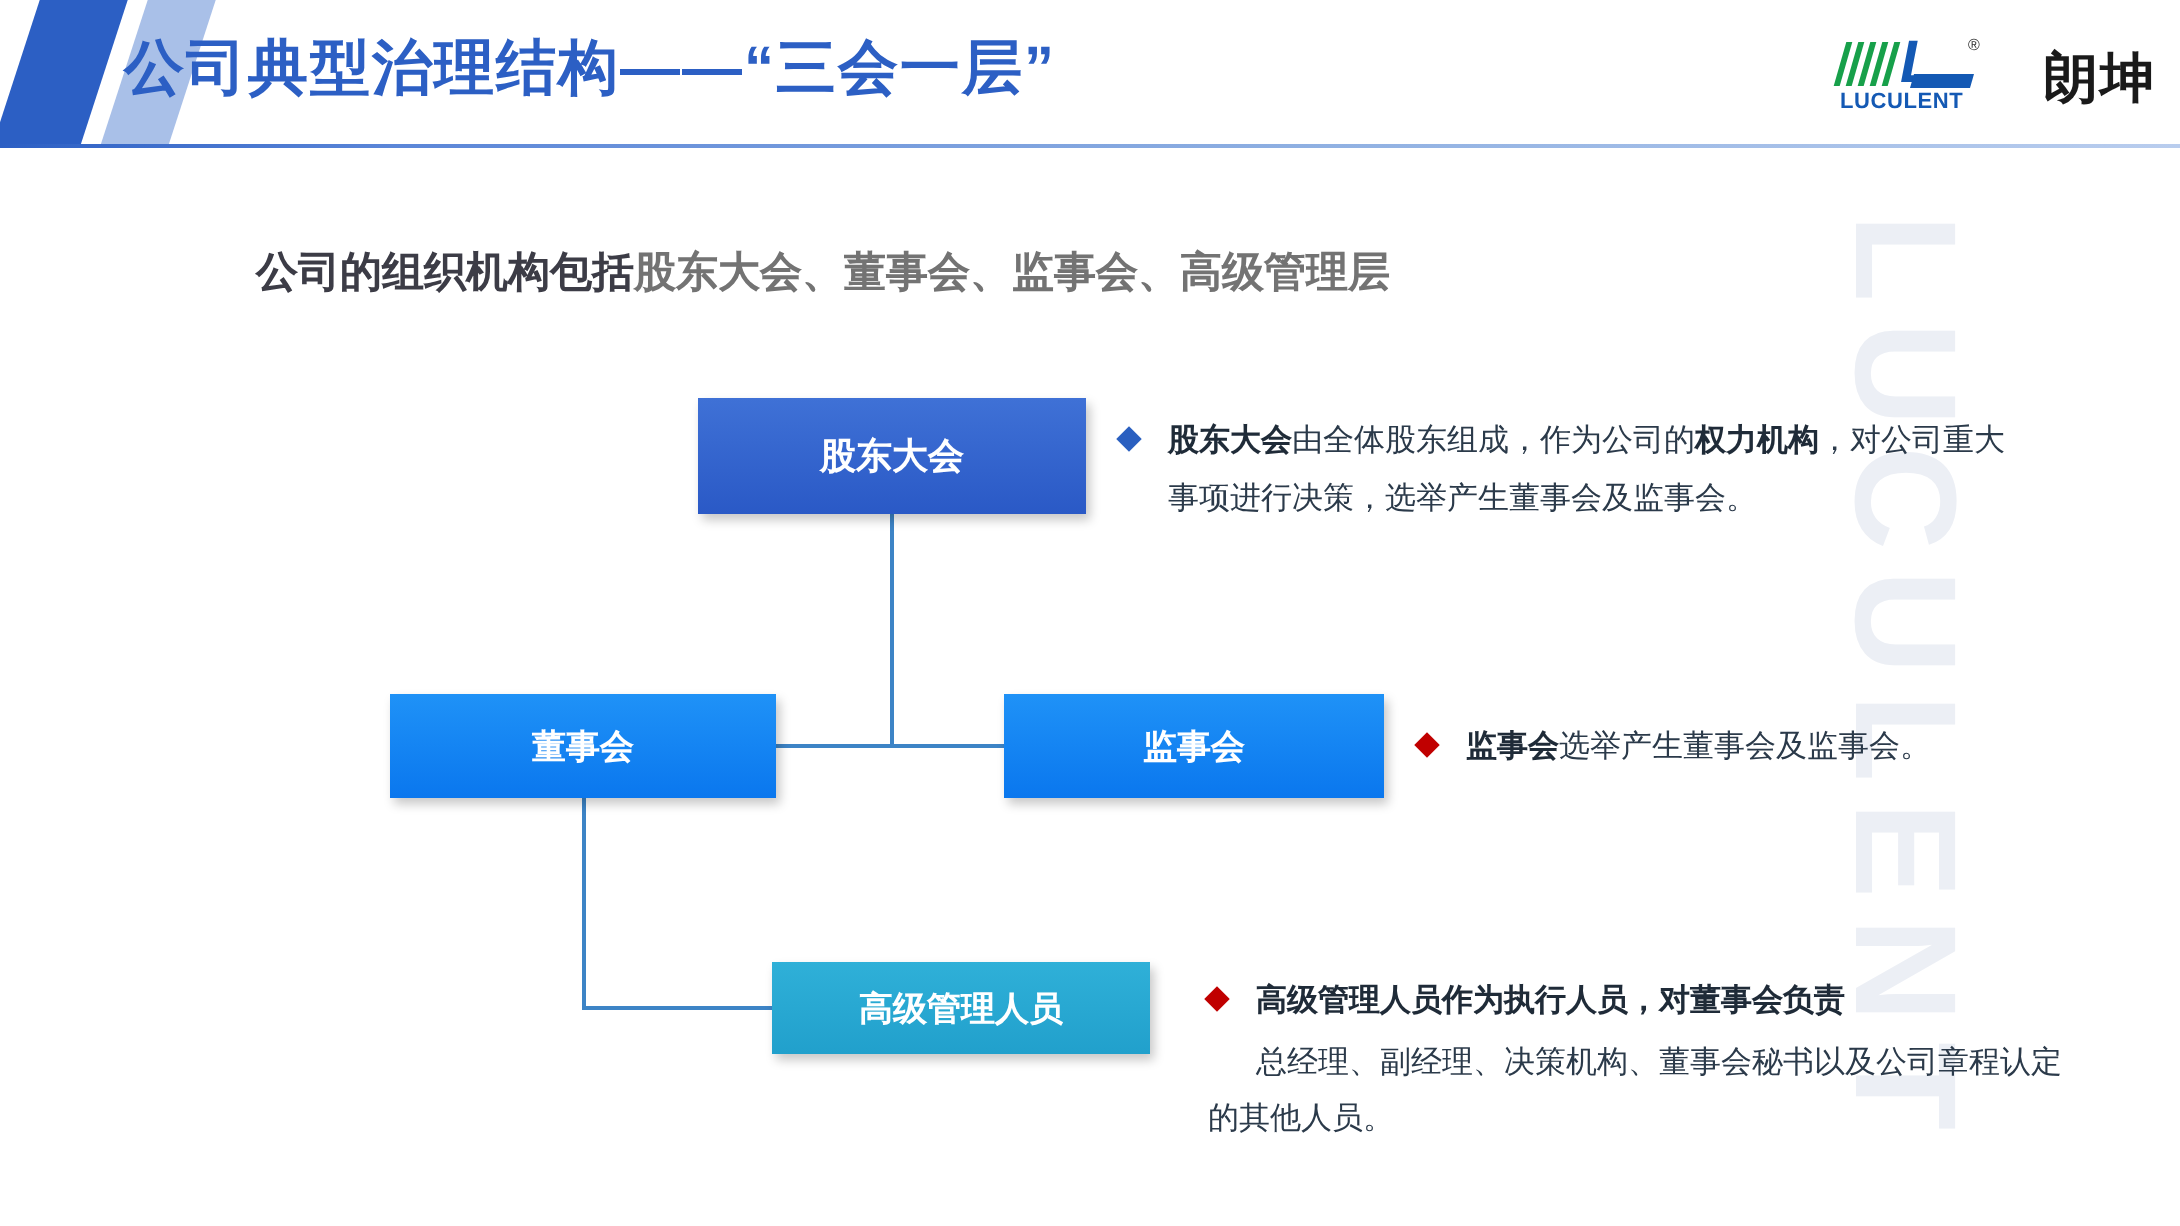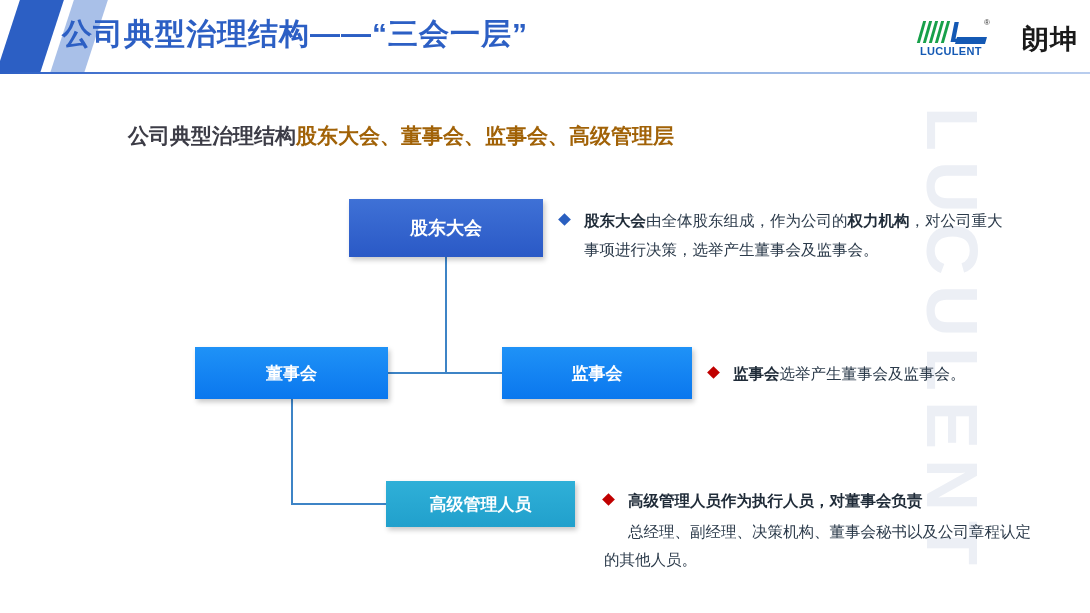"公司典型治理结构" span { text: 典型治理结构 -> 的组织机构包括 }
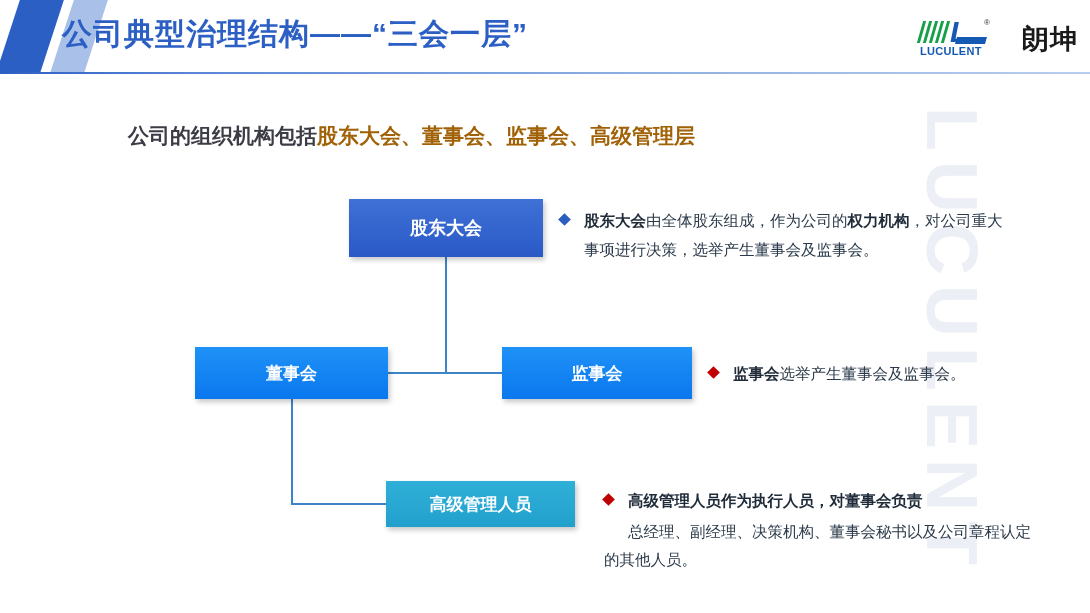"股东大会、董事会、监事会、高级管理层" .subtitle .hl { color: #a16207 -> #737373 }
